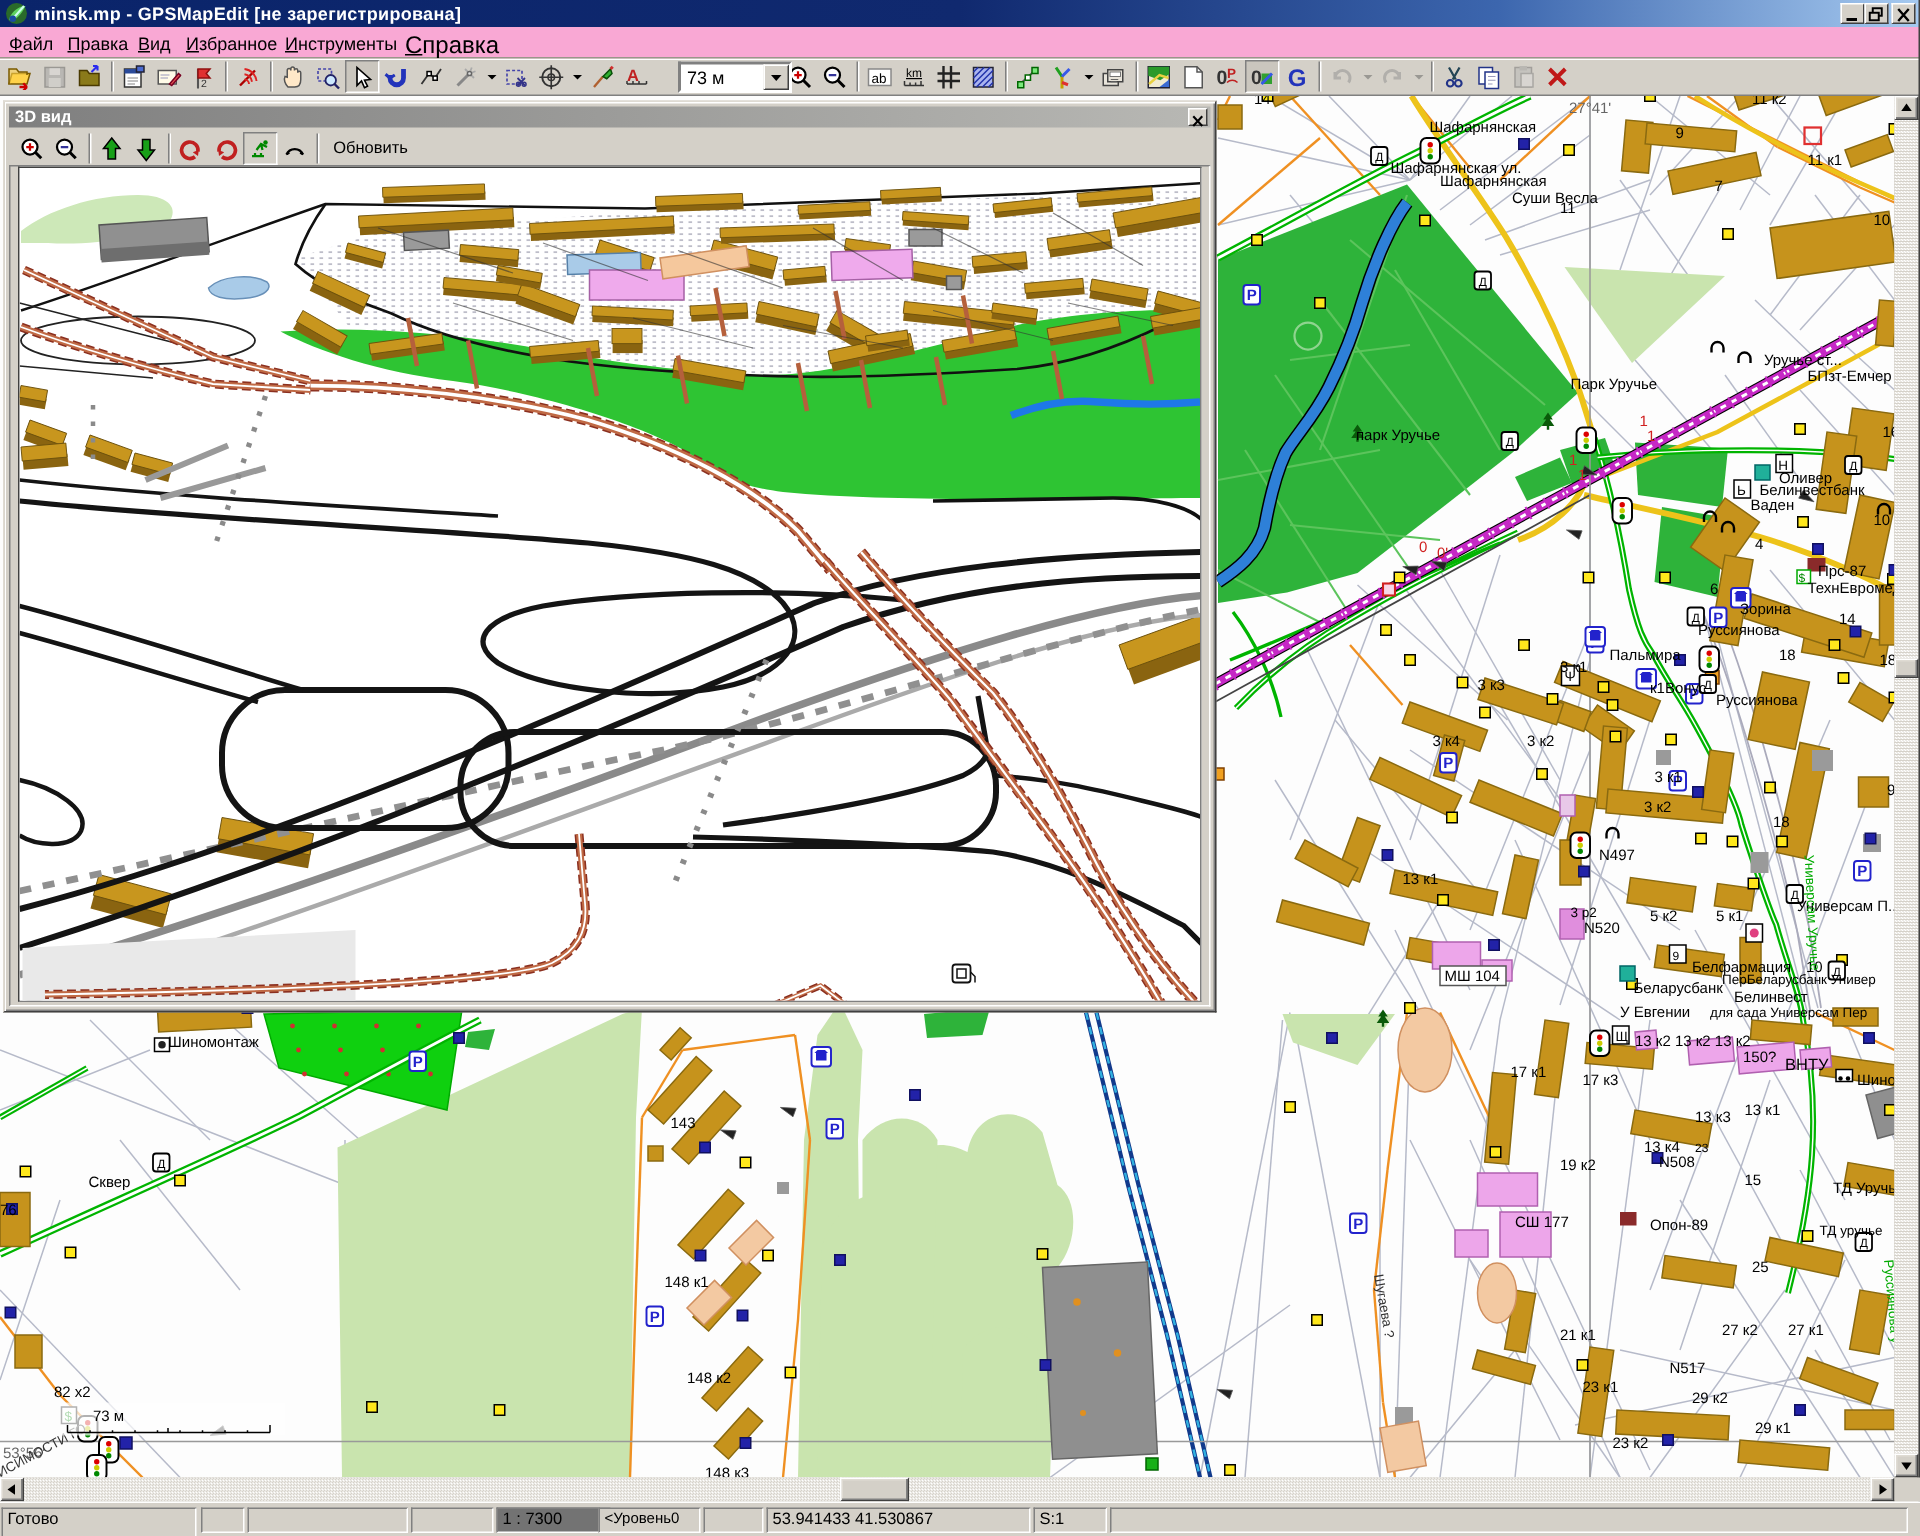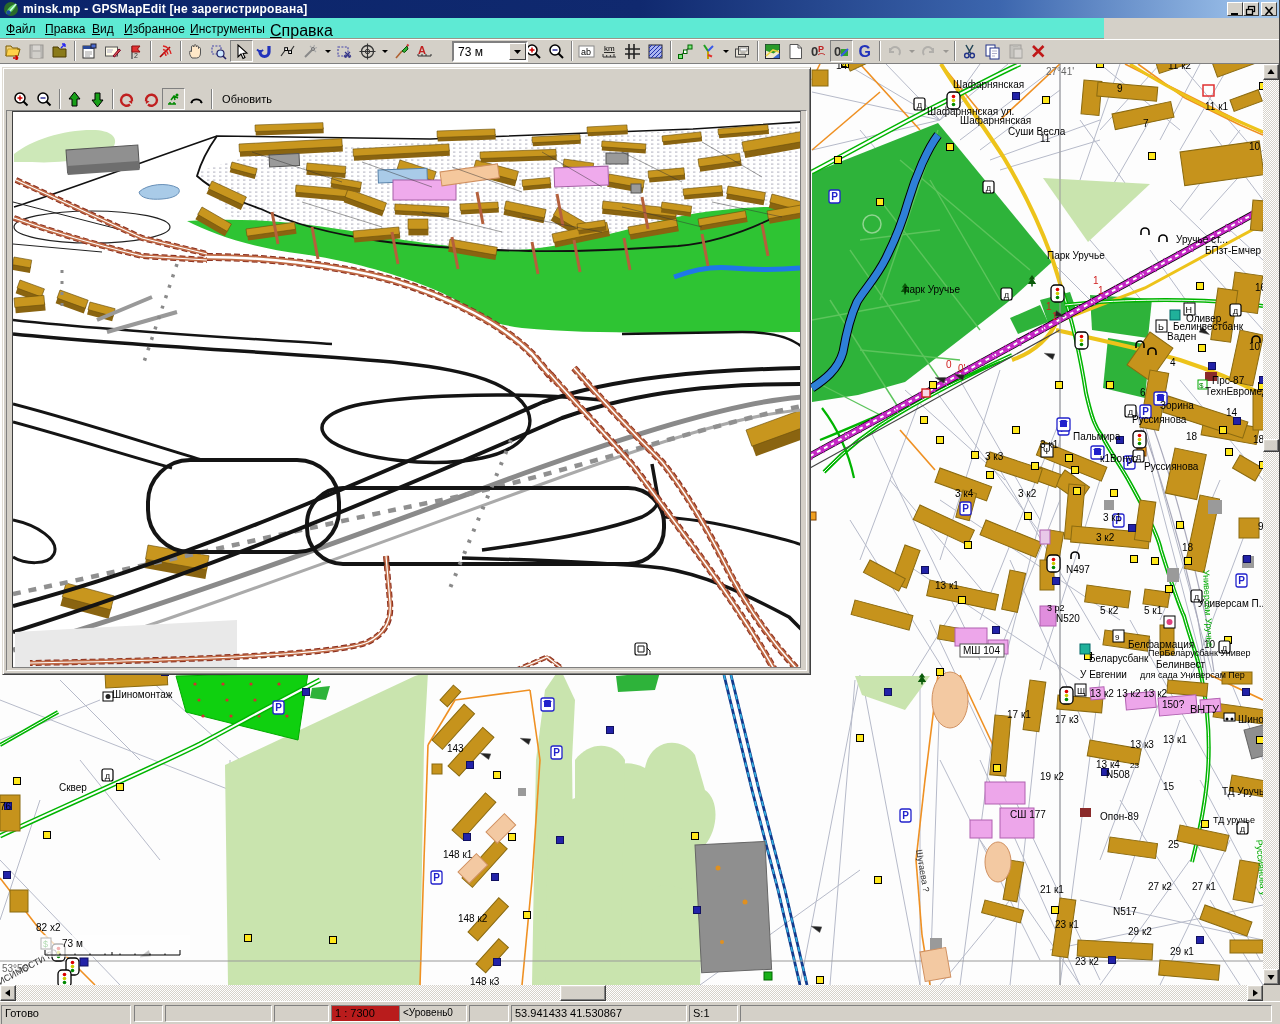"Файл" div.abs { background: #5eead4 -> #f9a8d4; width: 1104px -> 1280px }
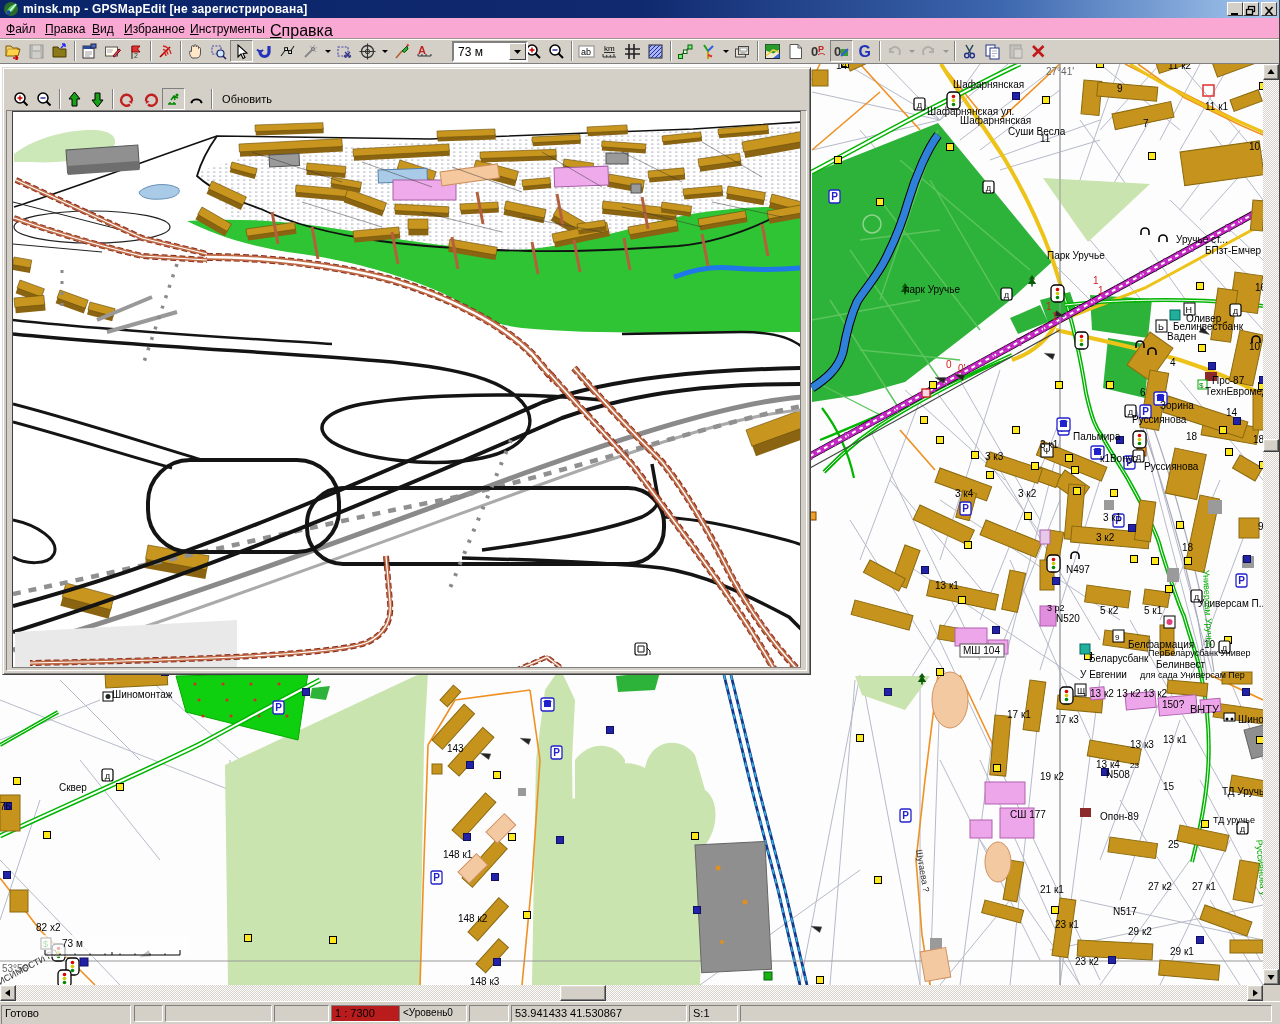"3D вид" div.abs { html: none -> <div> <span>3D вид</span> <div><svg> <path></path> </svg></div> </div> }
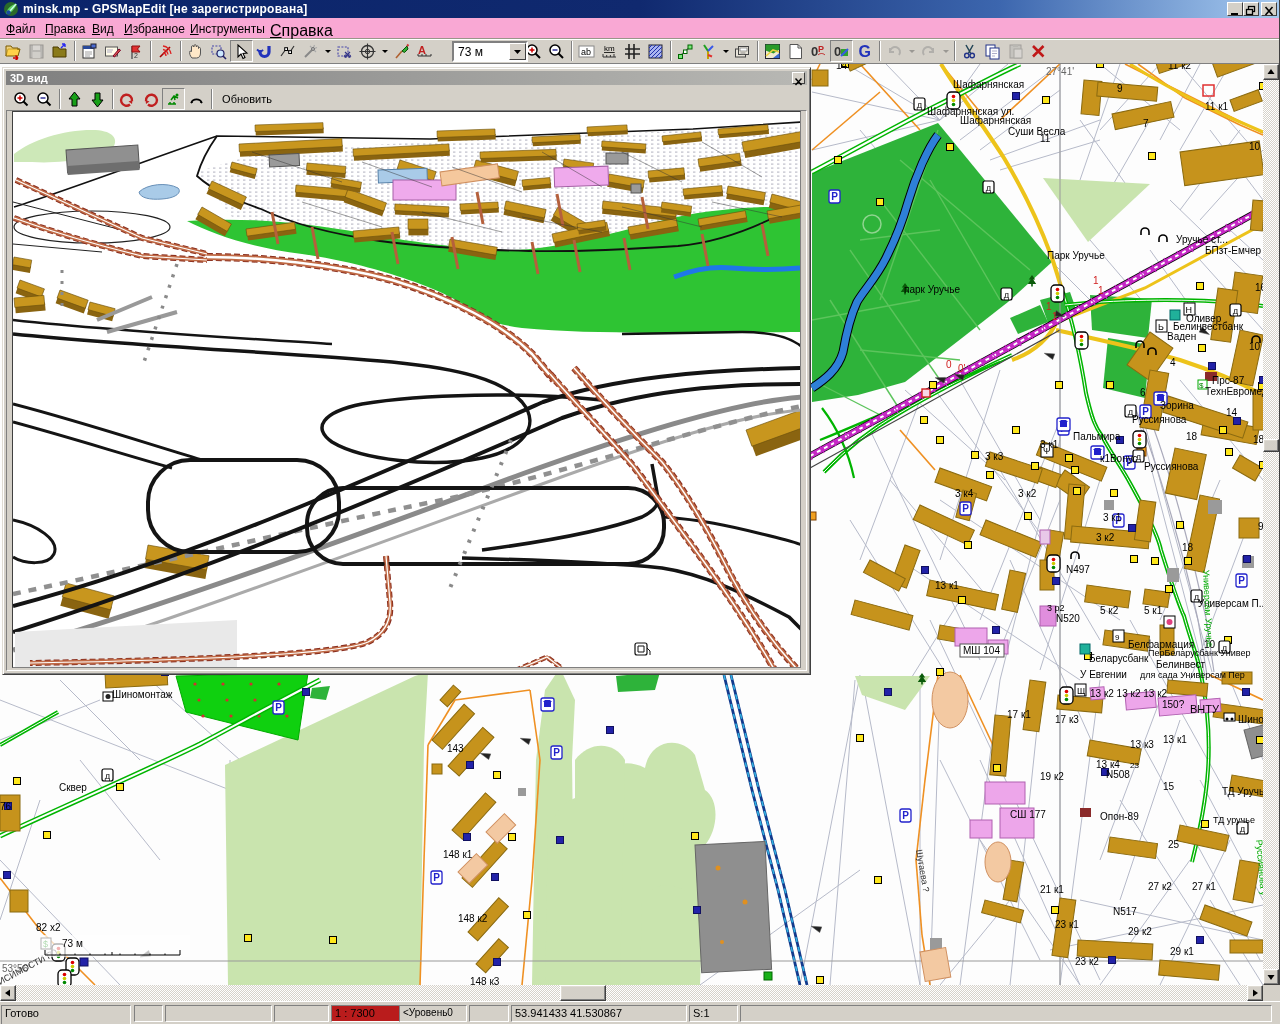"1 : 7300" div.abs { background: #b91c1c -> #737373 }
